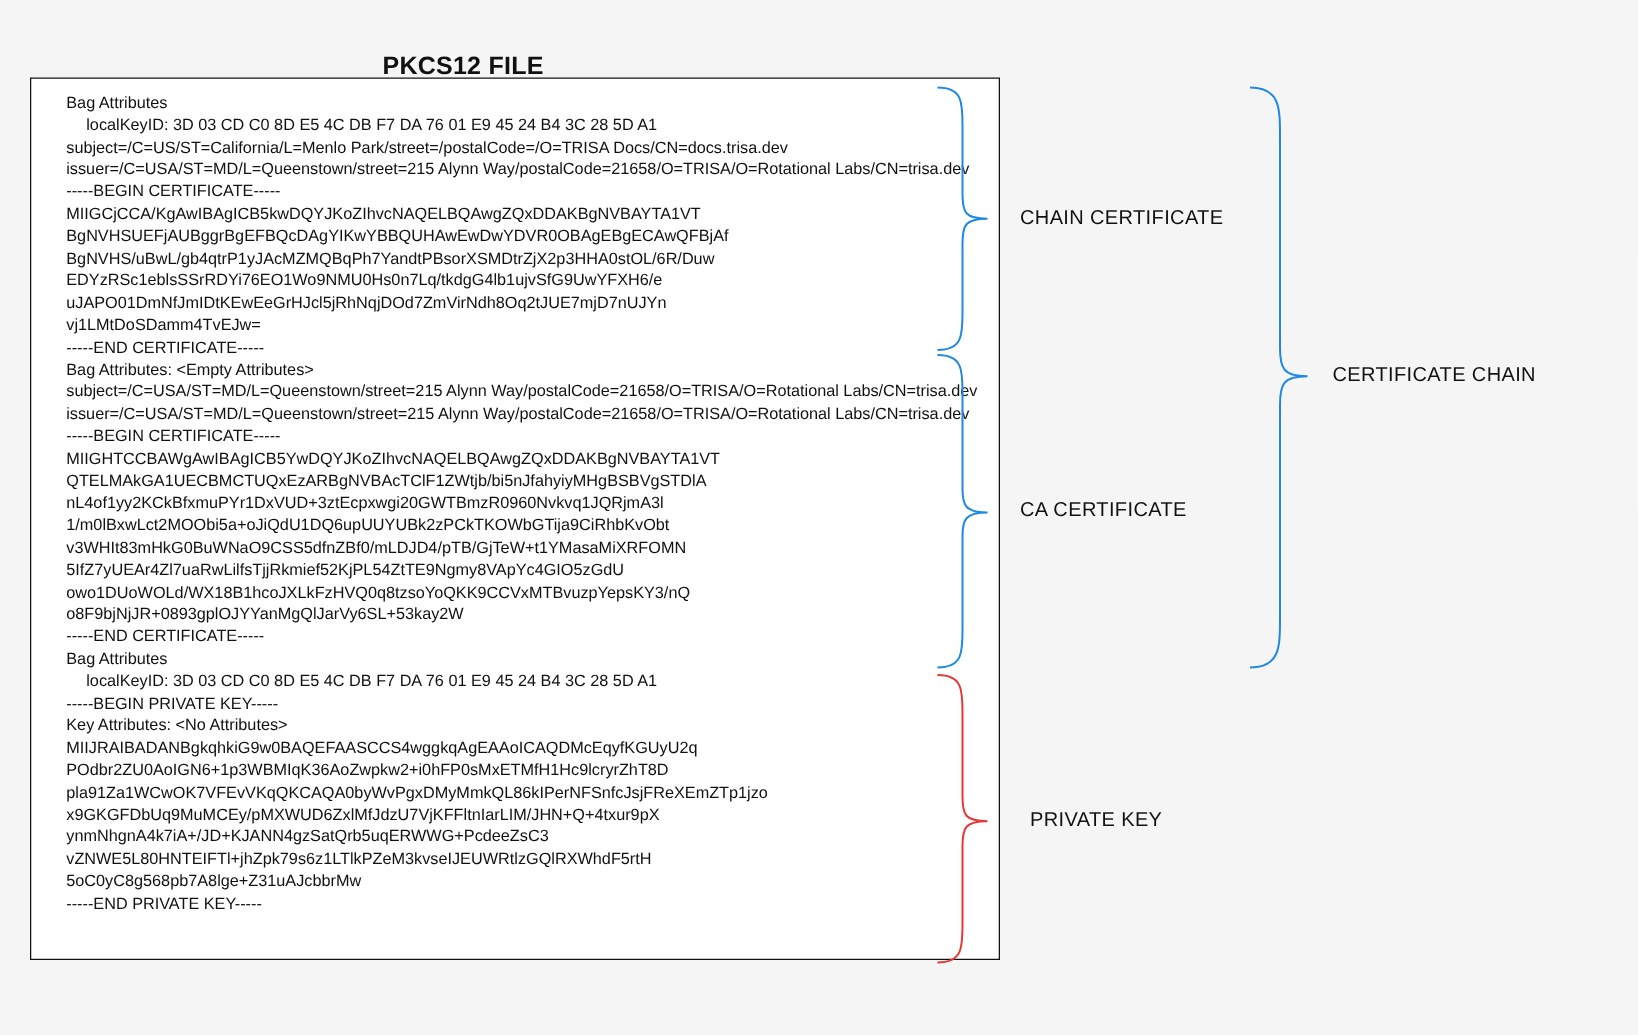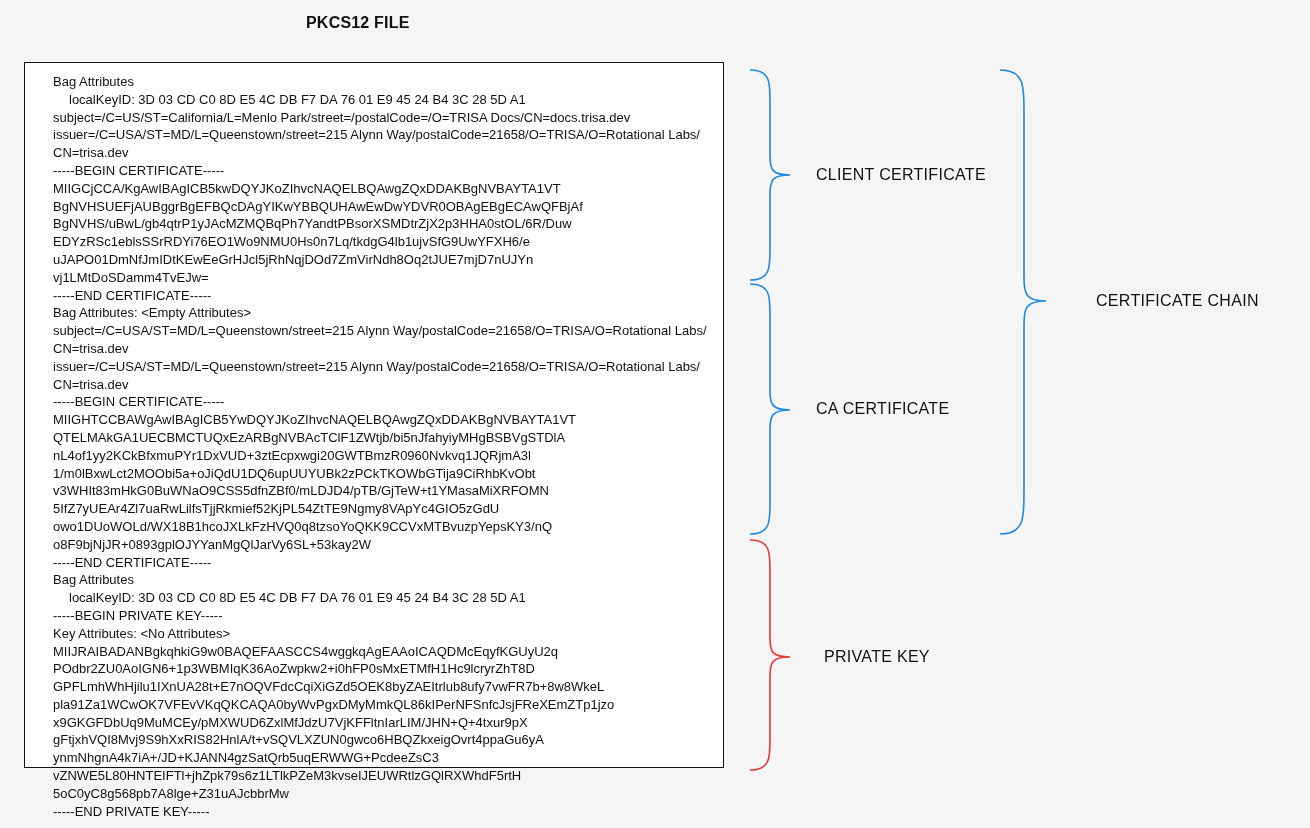"PKCS12 FILE" .title { font-size: 16px -> 20px; top: 14px -> 42px }
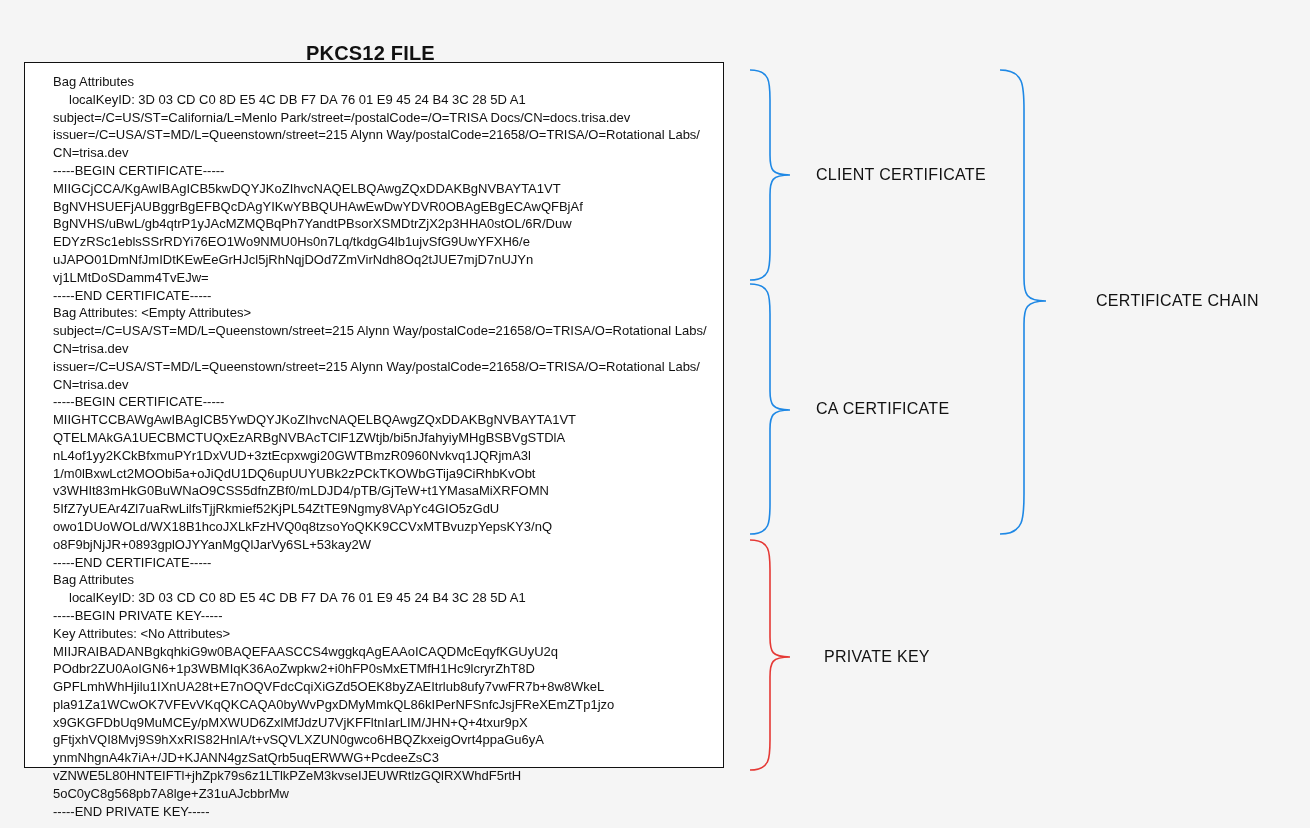"Bag Attributes" .file-box { width: 700px -> 776px }
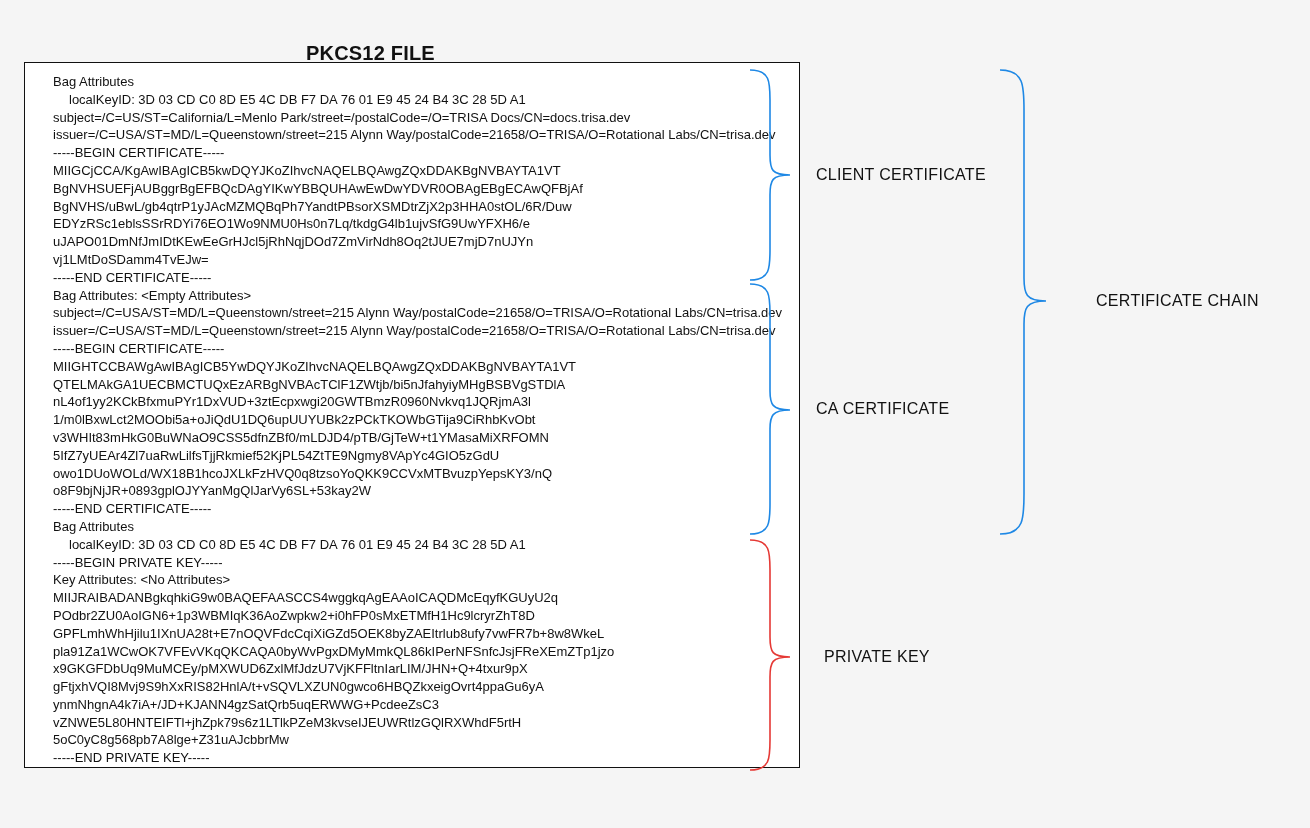"CLIENT CERTIFICATE" div.label { text: CLIENT -> CHAIN }
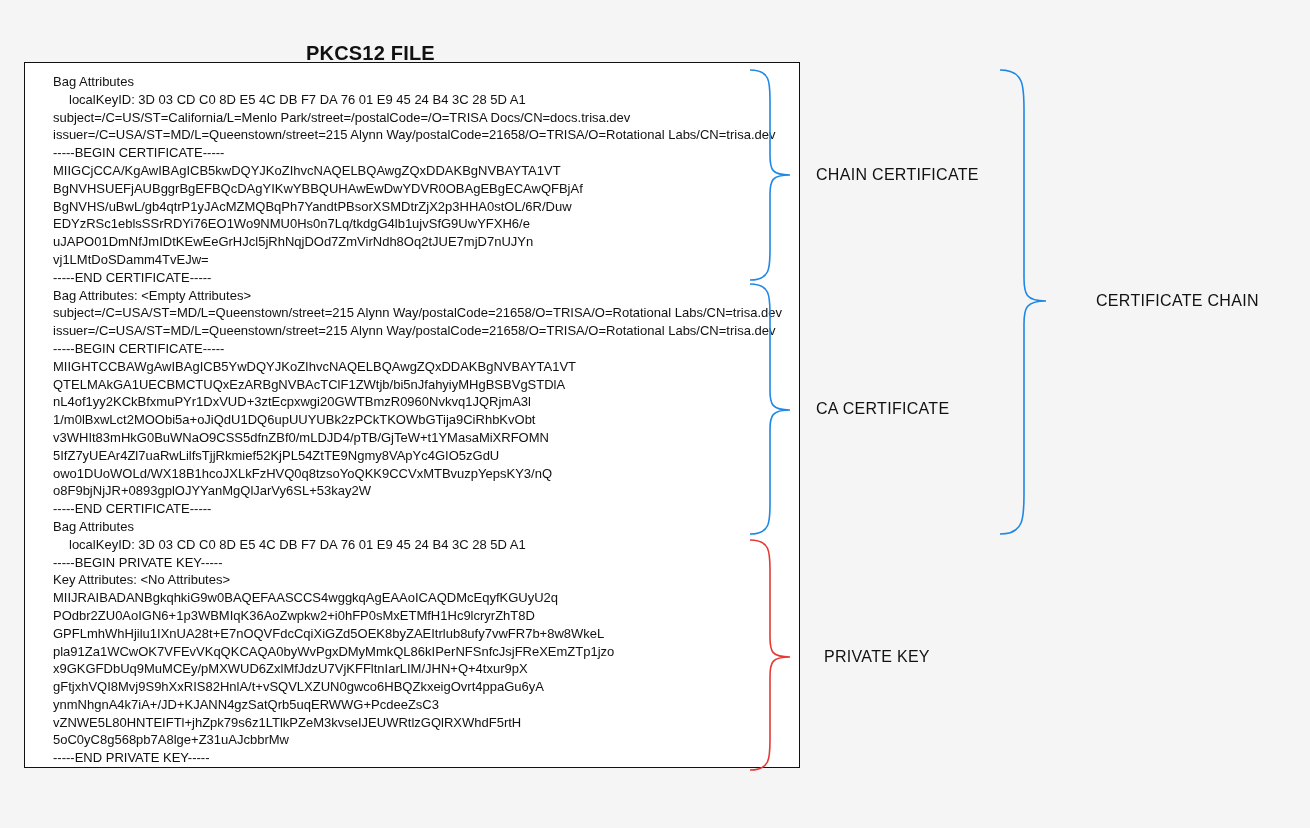"CERTIFICATE CHAIN" div.label { left: 1096px -> 1066px }
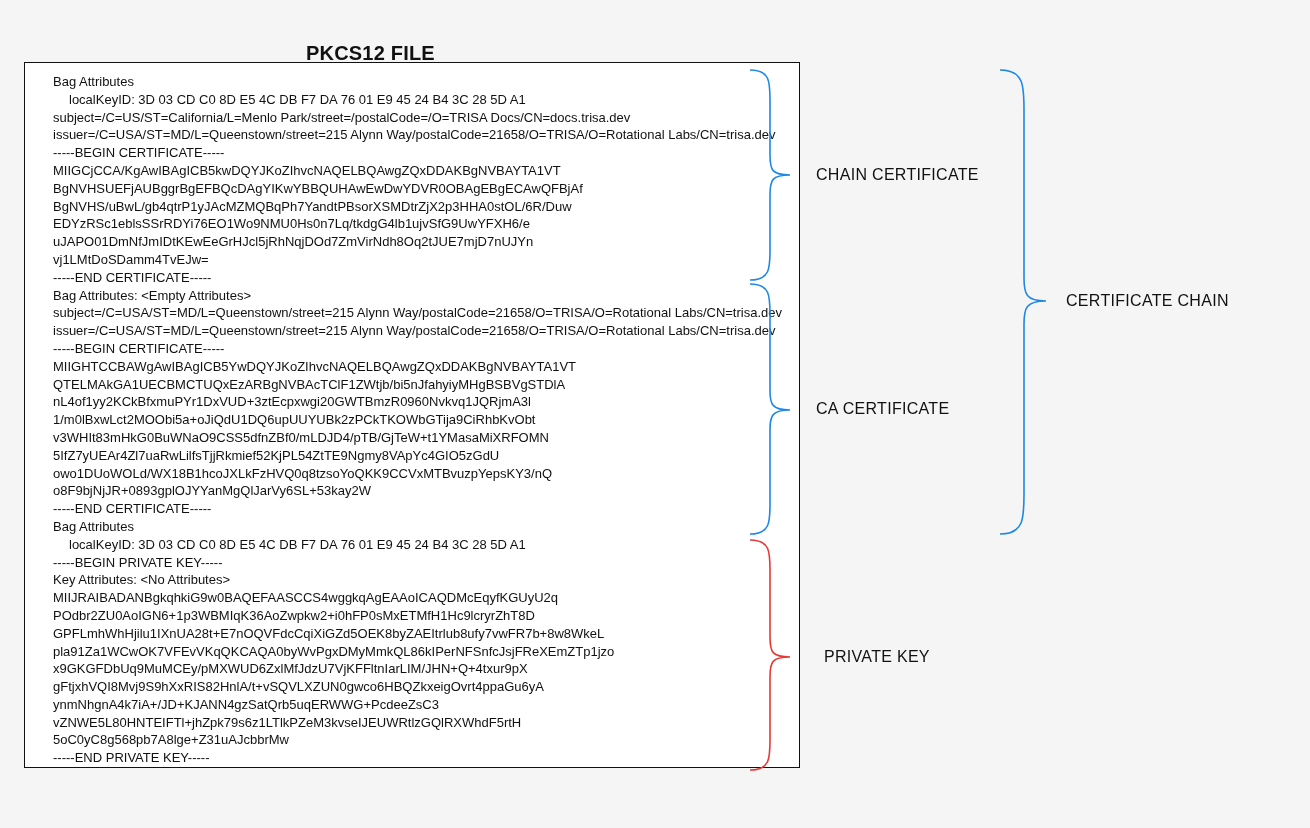"GPFLmhWhHjilu1IXnUA28t+E7nOQVFdcCqiXiGZd" p { html: <p>GPFLmhWhHjilu1IXnUA28t+E7nOQVFdcCqiXiGZd5OEK8byZAEItrlub8ufy7vwFR7b+8w8WkeL</p> -> none }
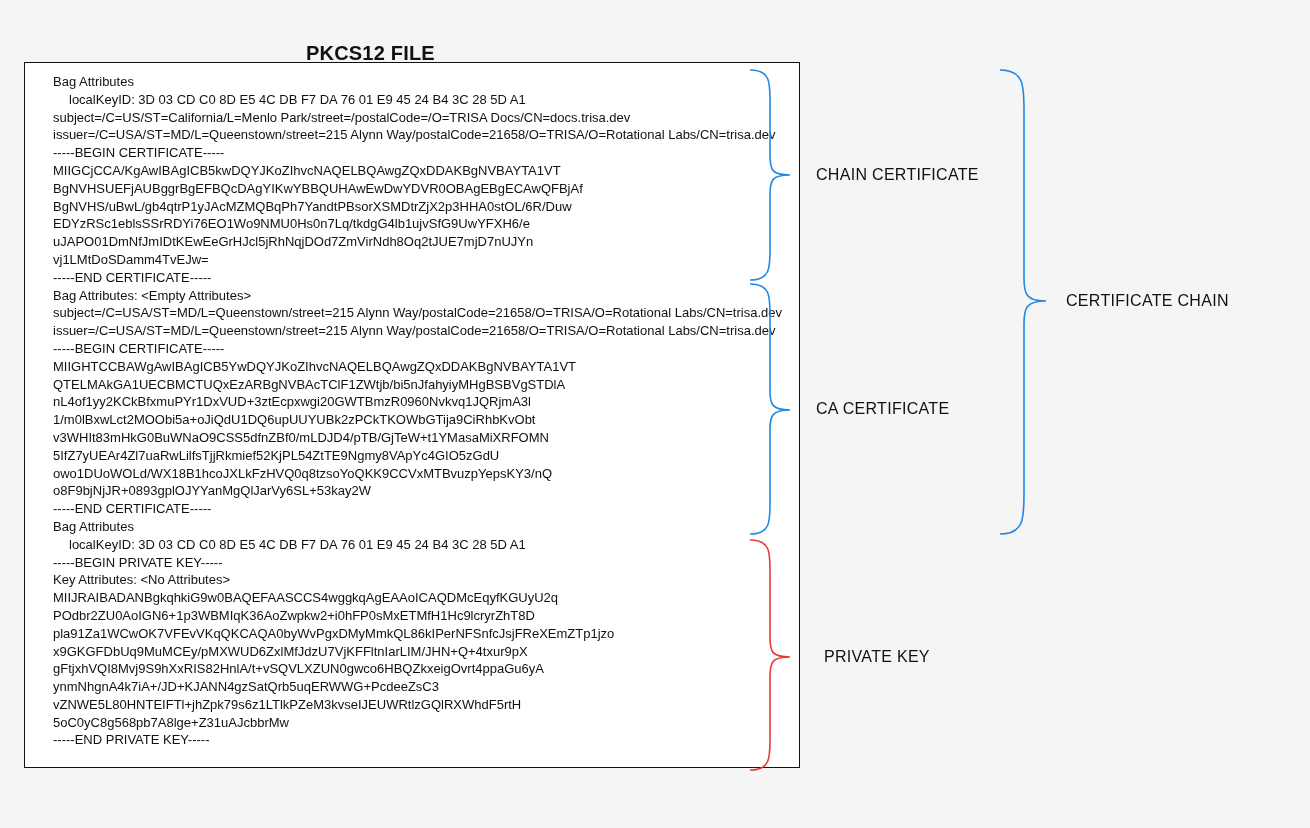"gFtjxhVQI8Mvj9S9hXxRIS82HnlA/t+vSQVLXZUN" p { html: <p>gFtjxhVQI8Mvj9S9hXxRIS82HnlA/t+vSQVLXZUN0gwco6HBQZkxeigOvrt4ppaGu6yA</p> -> none }
